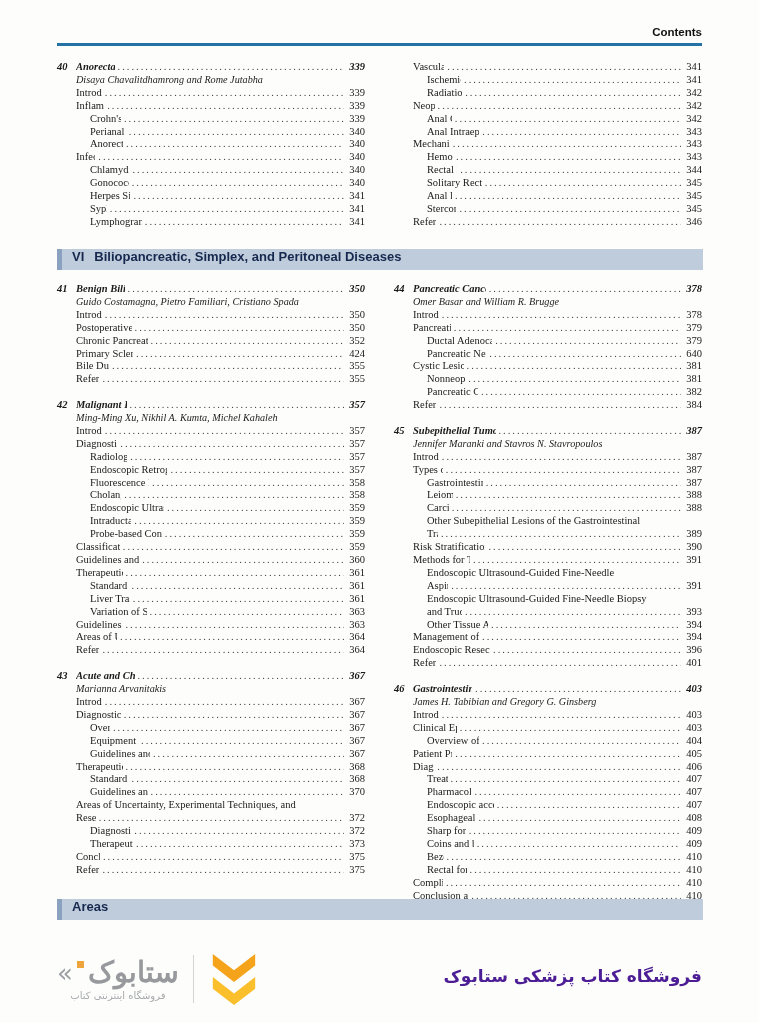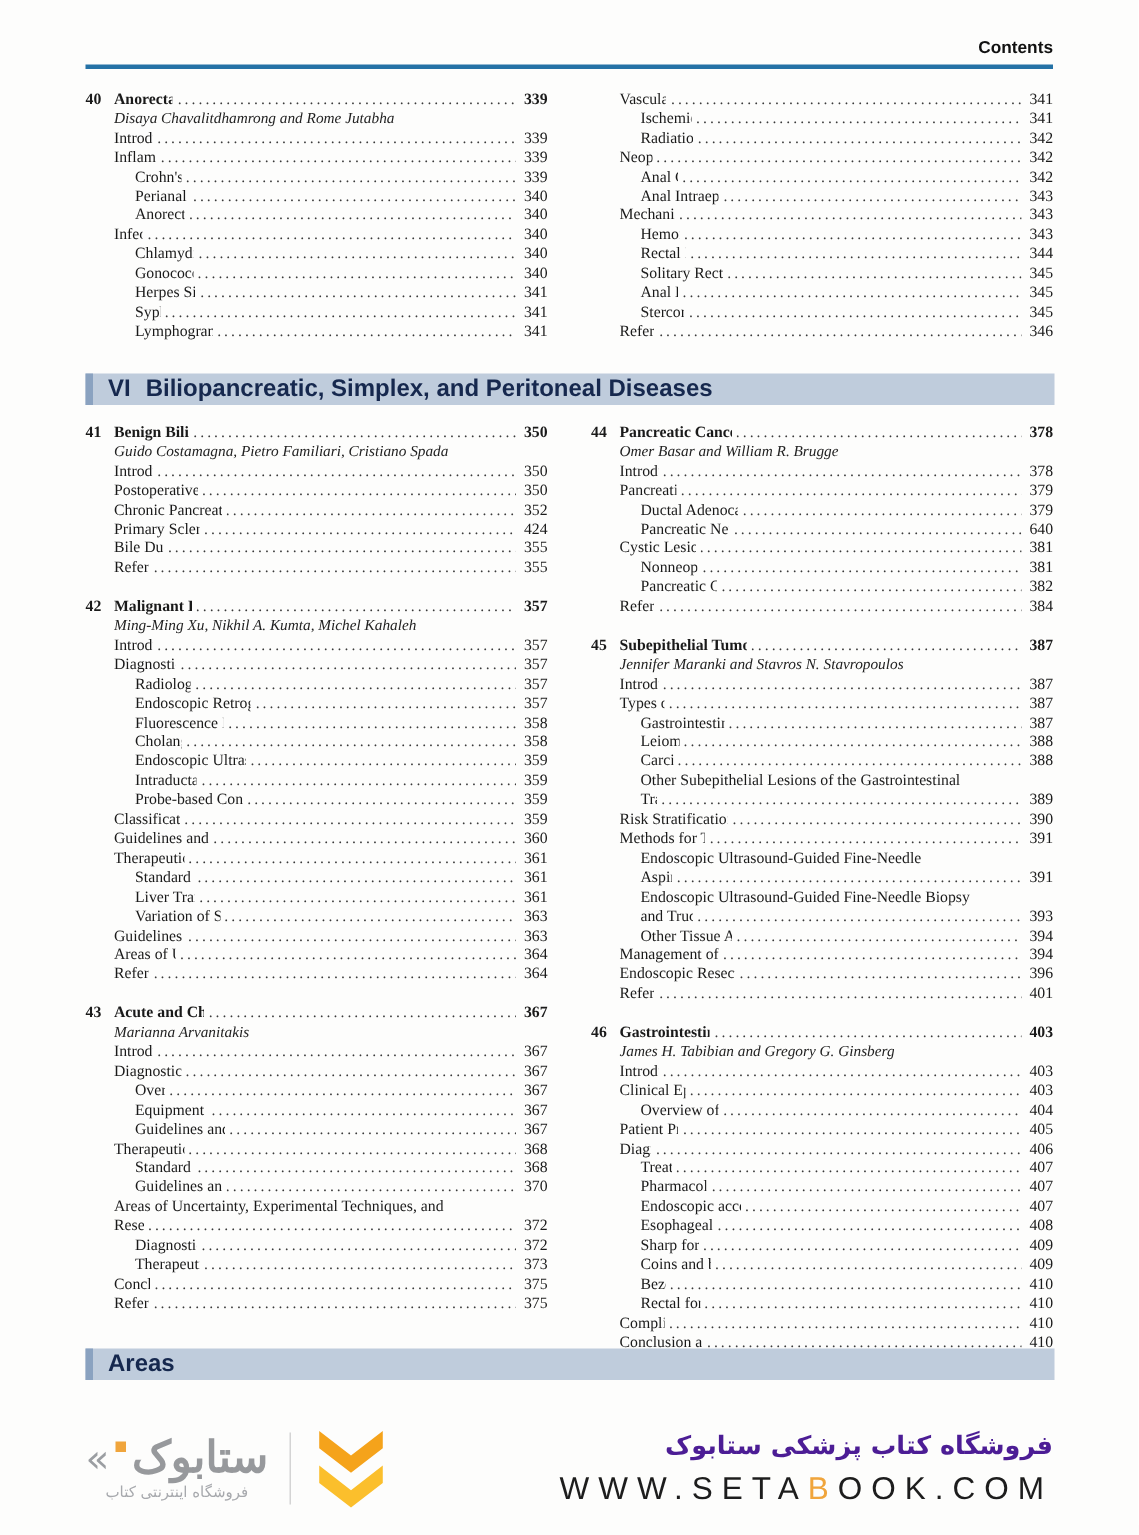"40" .row.chapter { font-style: none -> italic }
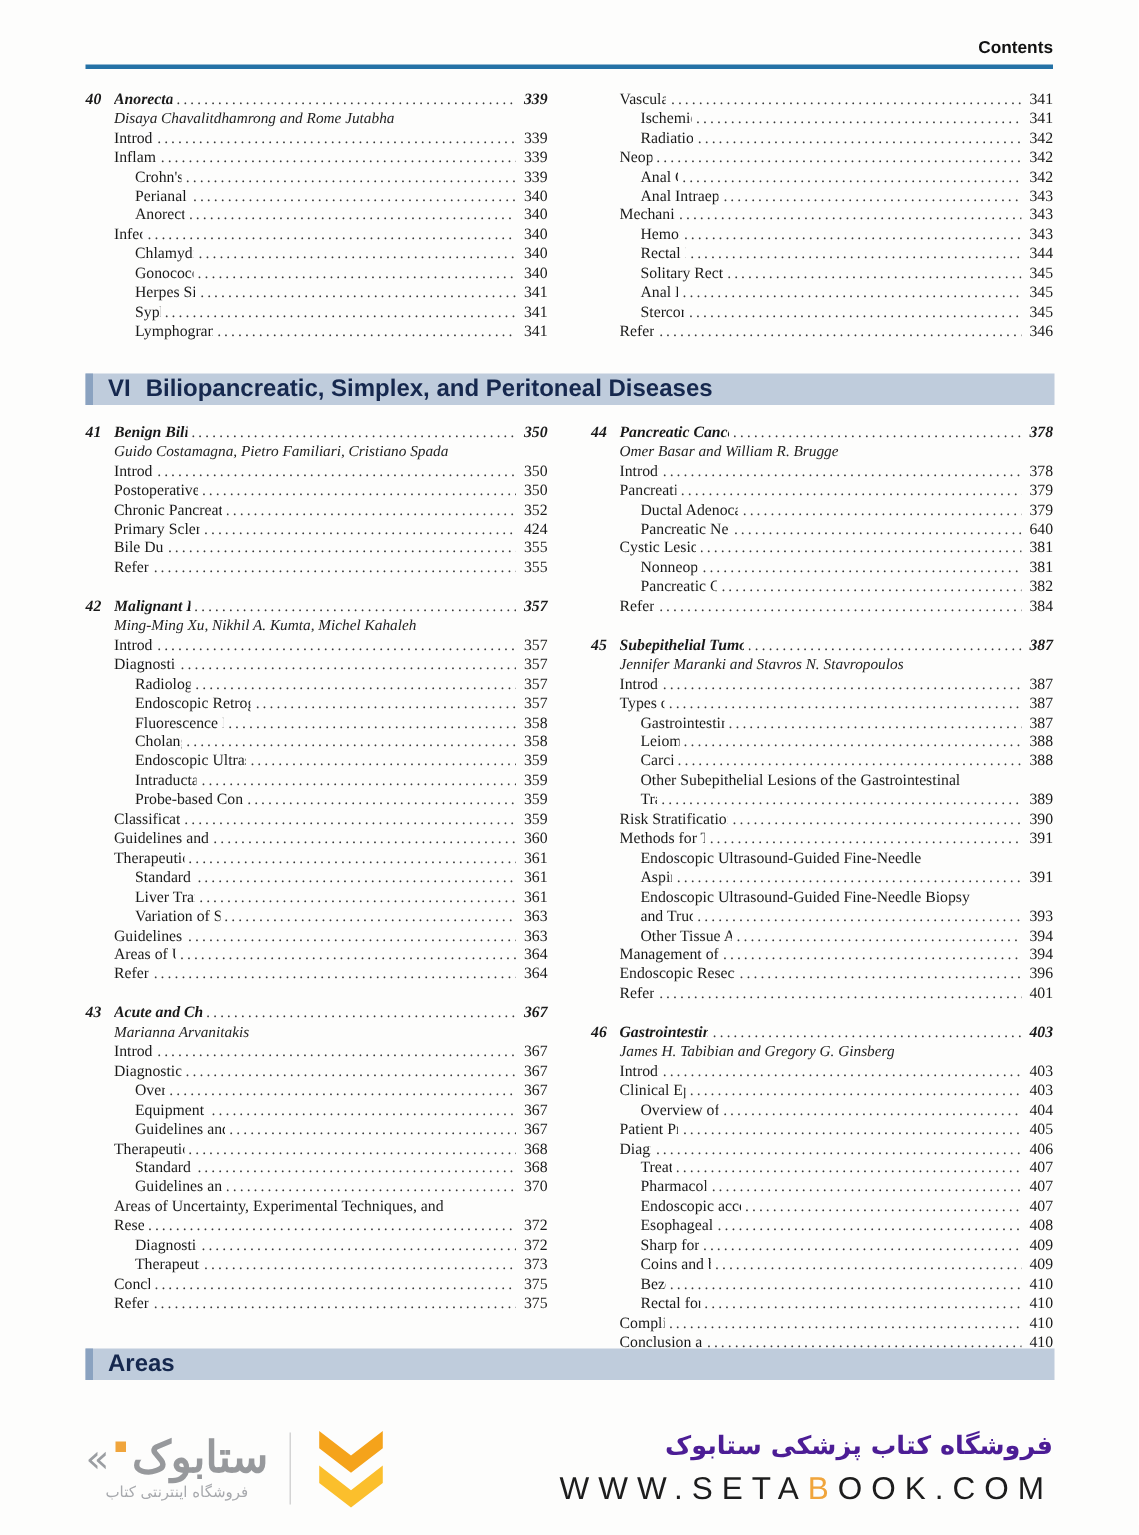"VI" .banner { align-items: center -> flex-start; font-size: 16px -> 13px }
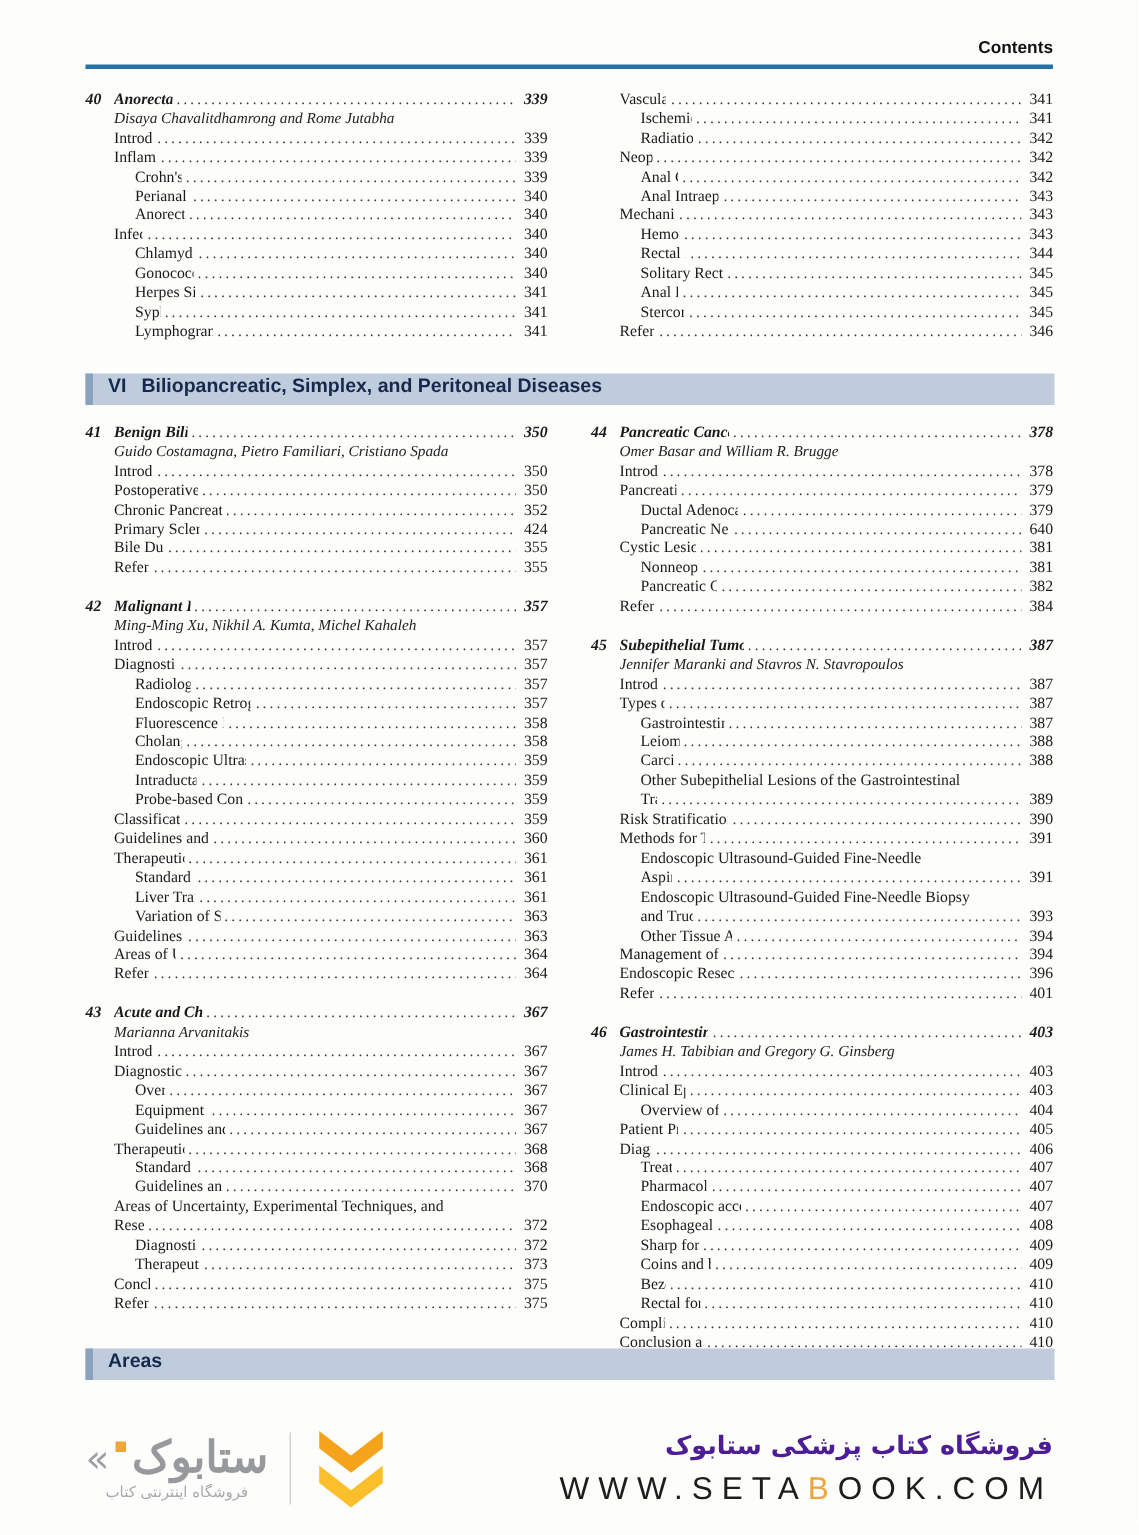"WWW.SETABOOK.COM" div.footer-url { html: <div><span>WWW.SETA</span><span>B</span><span>OOK.COM</span></div> -> none }
